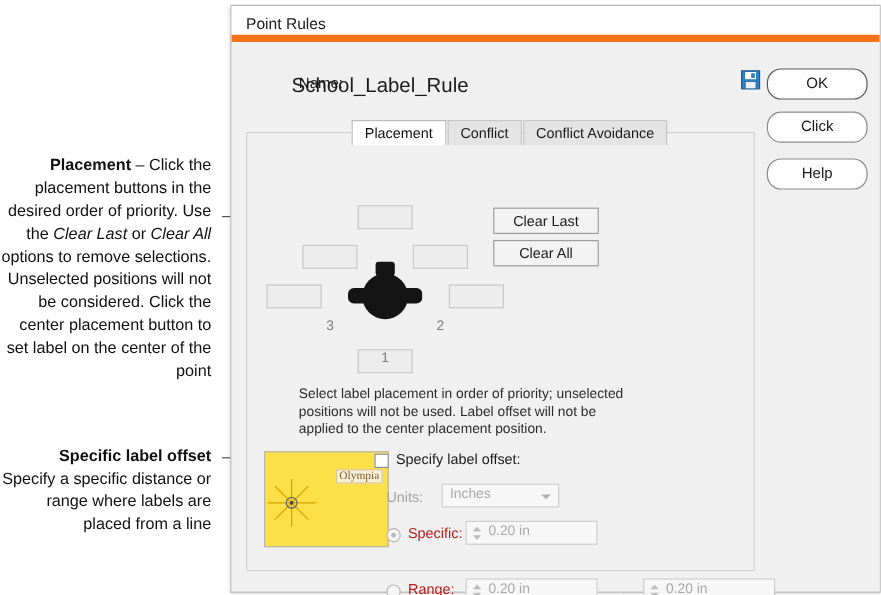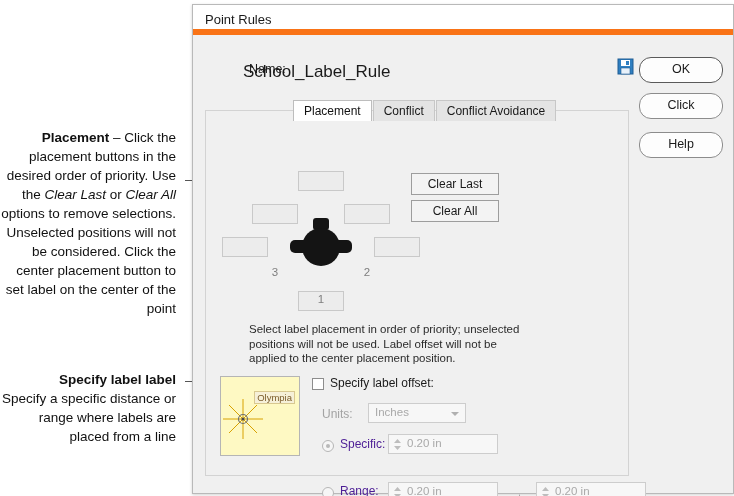"Specify label label" span.anno-bold { text: Specify label label -> Specific label offset }
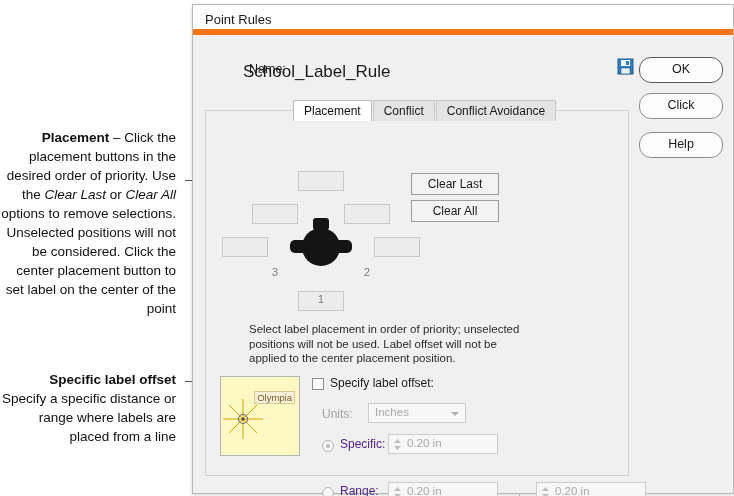"Olympia" .preview { background: #fef9c3 -> #fde047; font-family: none -> Liberation Serif, serif; width: 80px -> 104px }
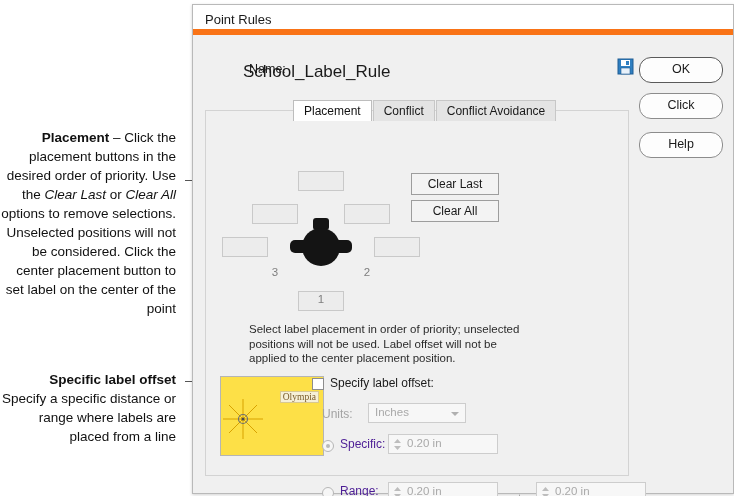"Specific:" .radio-label { color: #4c1d95 -> #b91c1c }
